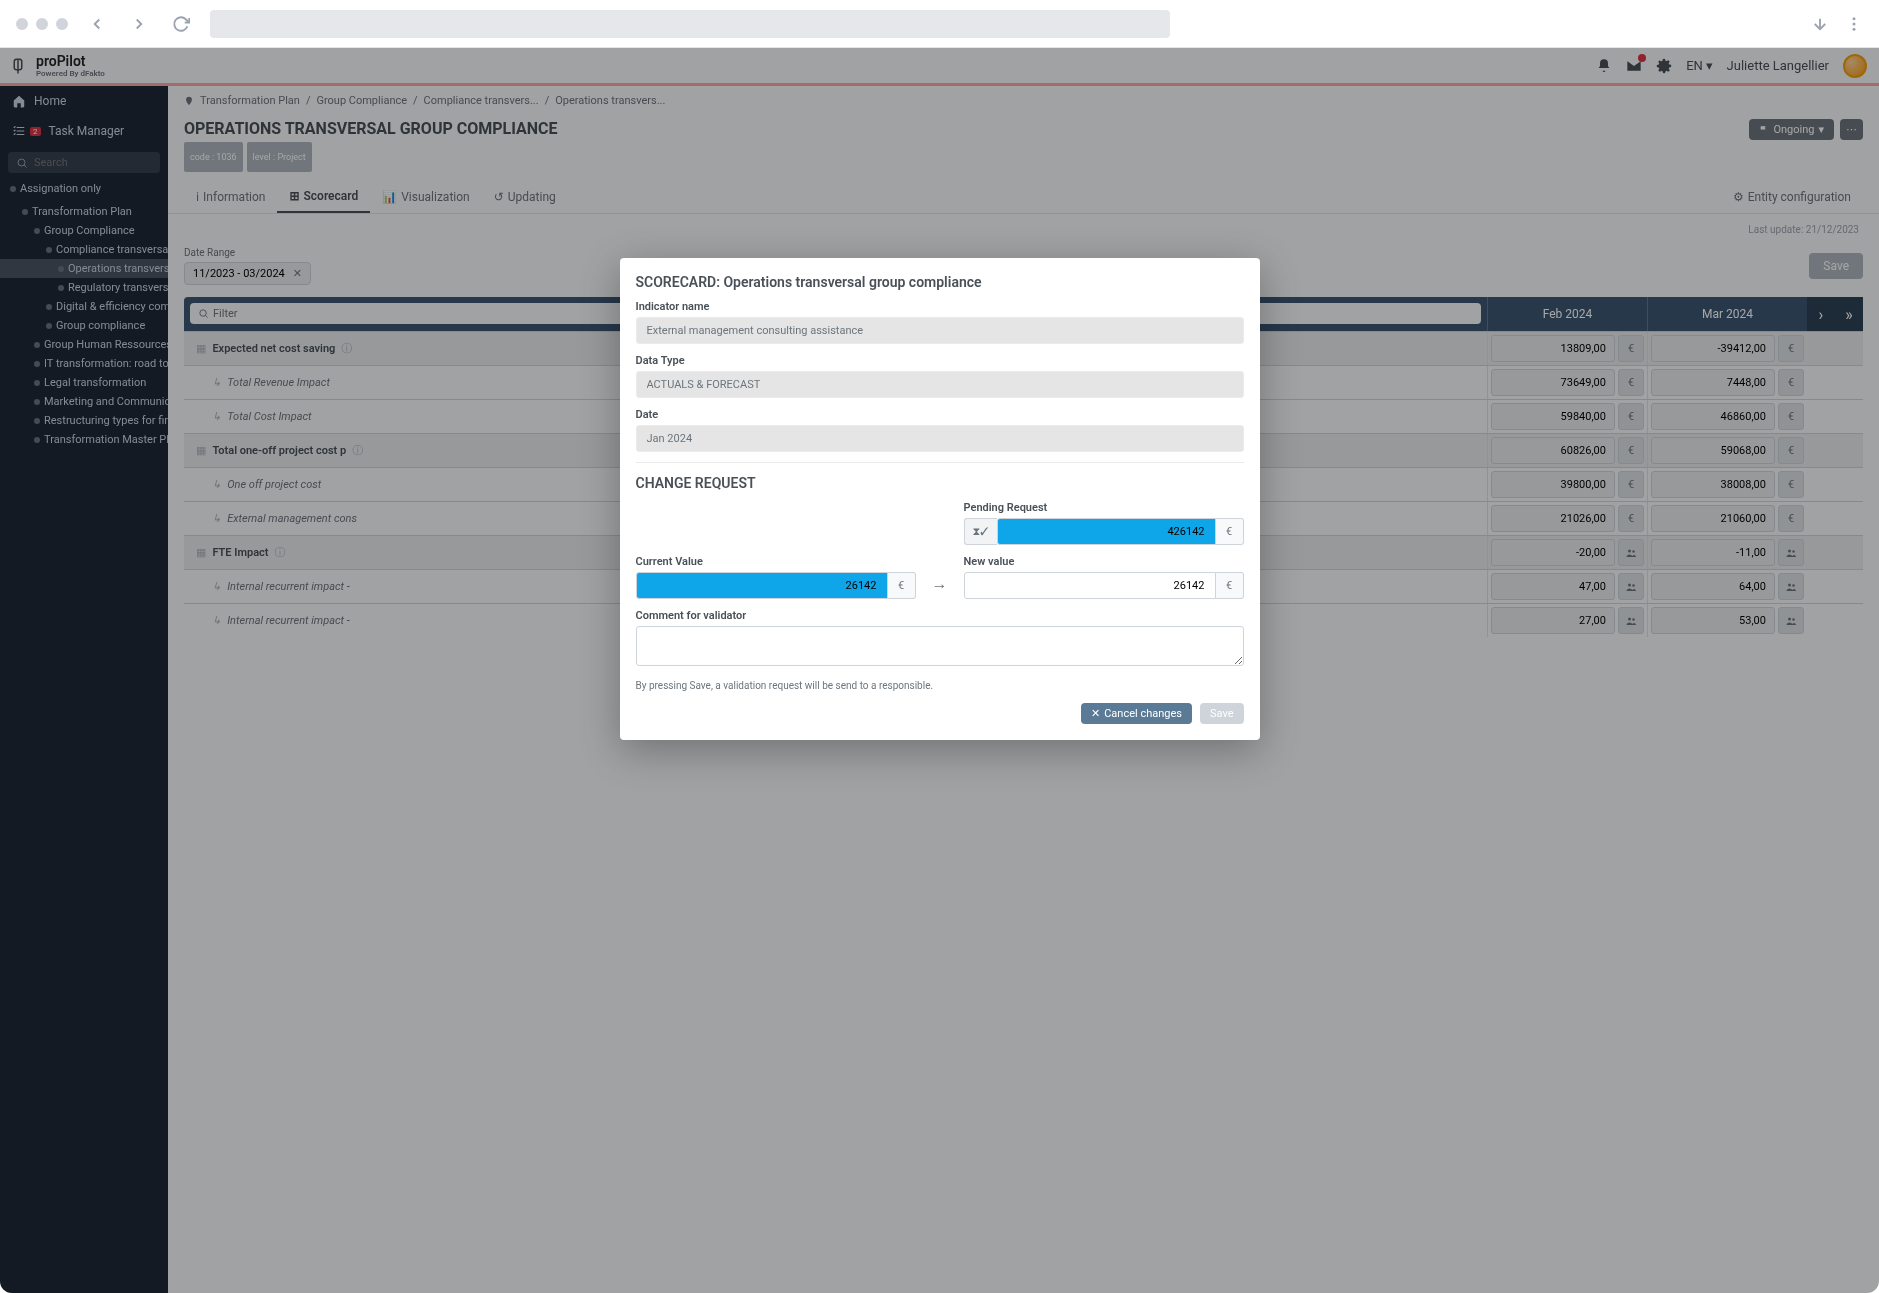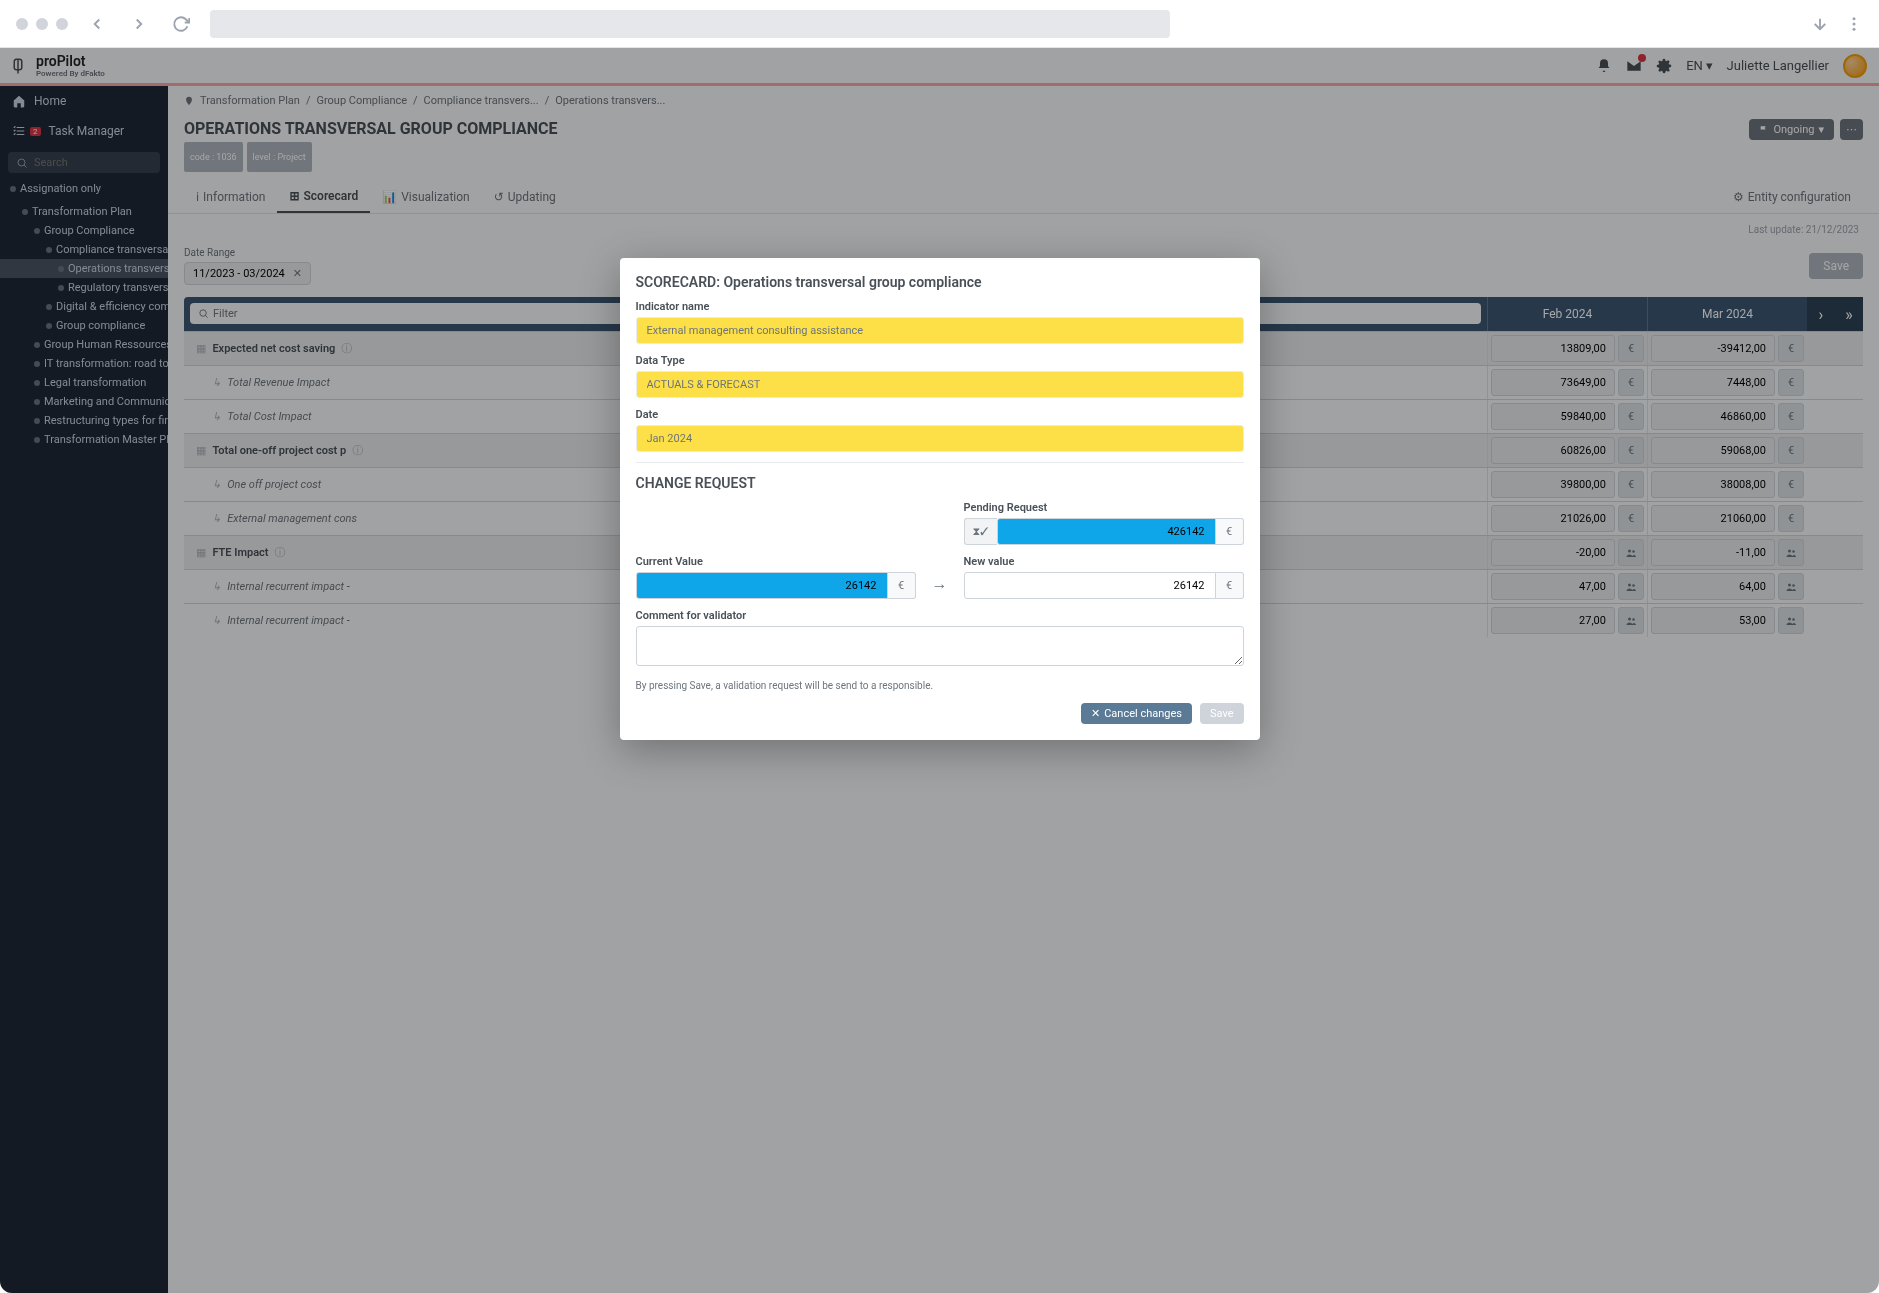"External management consulting" .form-input { background: #fde047 -> #e5e5e5 }
